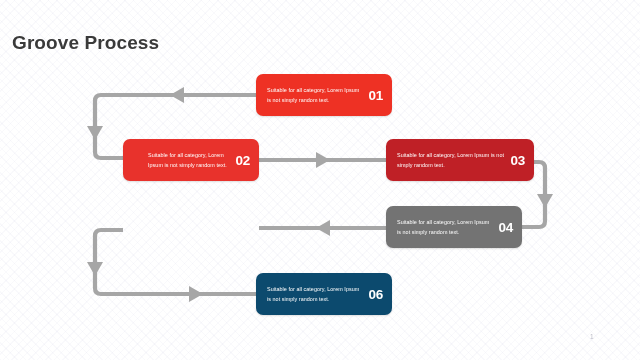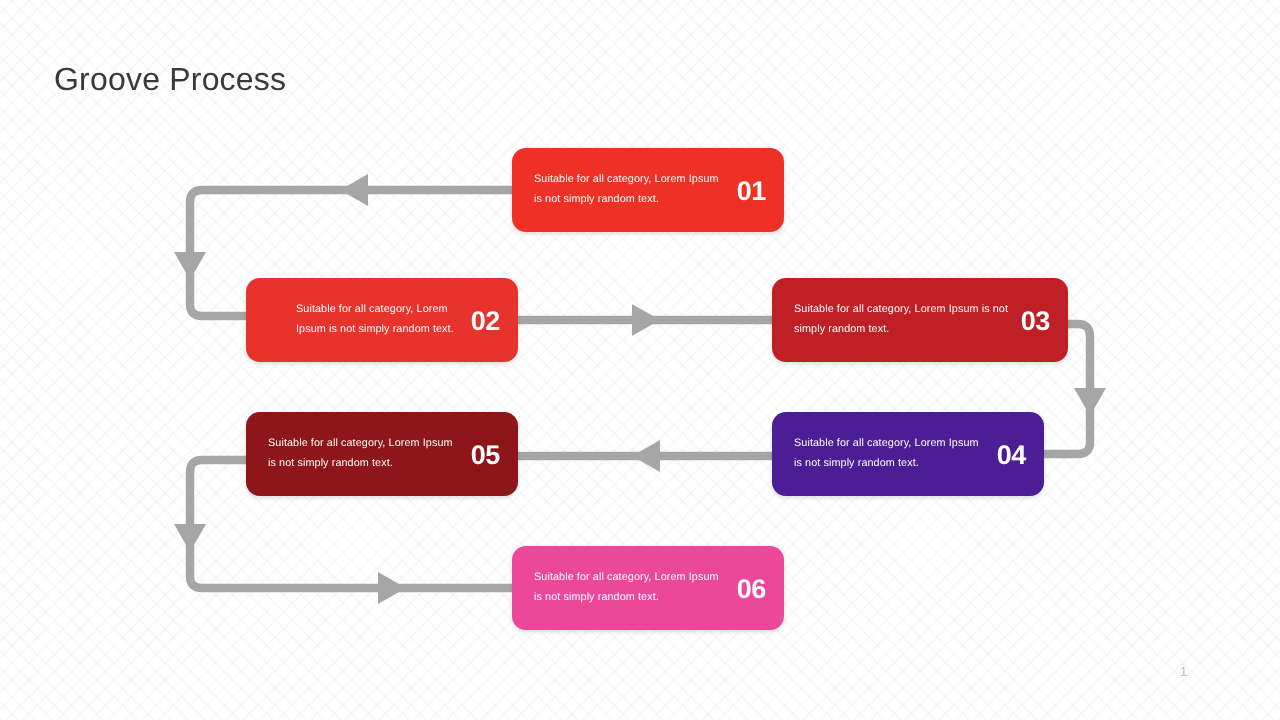"Groove Process" #page-title { font-size: 16px -> 19px; font-weight: normal -> bold; left: 27px -> 12px }
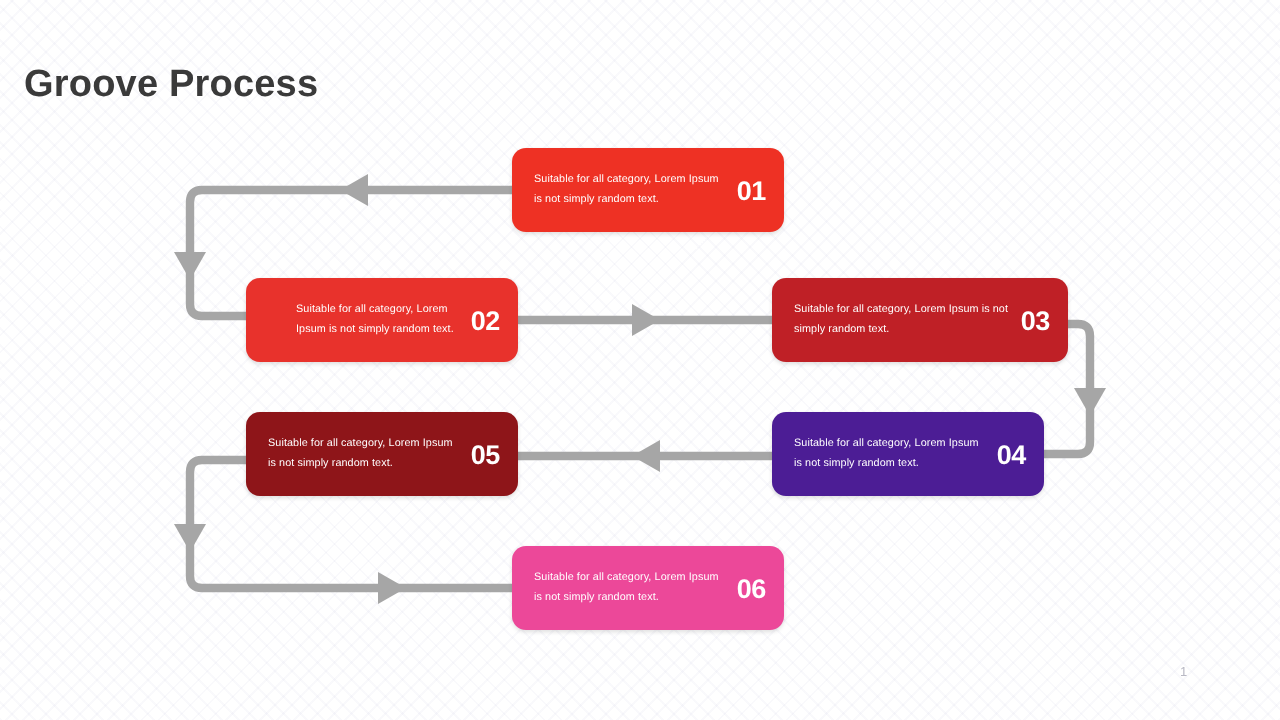"05" div.process-box { html: <div> <span>Suitable for all category, Lorem Ipsum is not simply random text.</span> <span>05</span> </div> -> none }
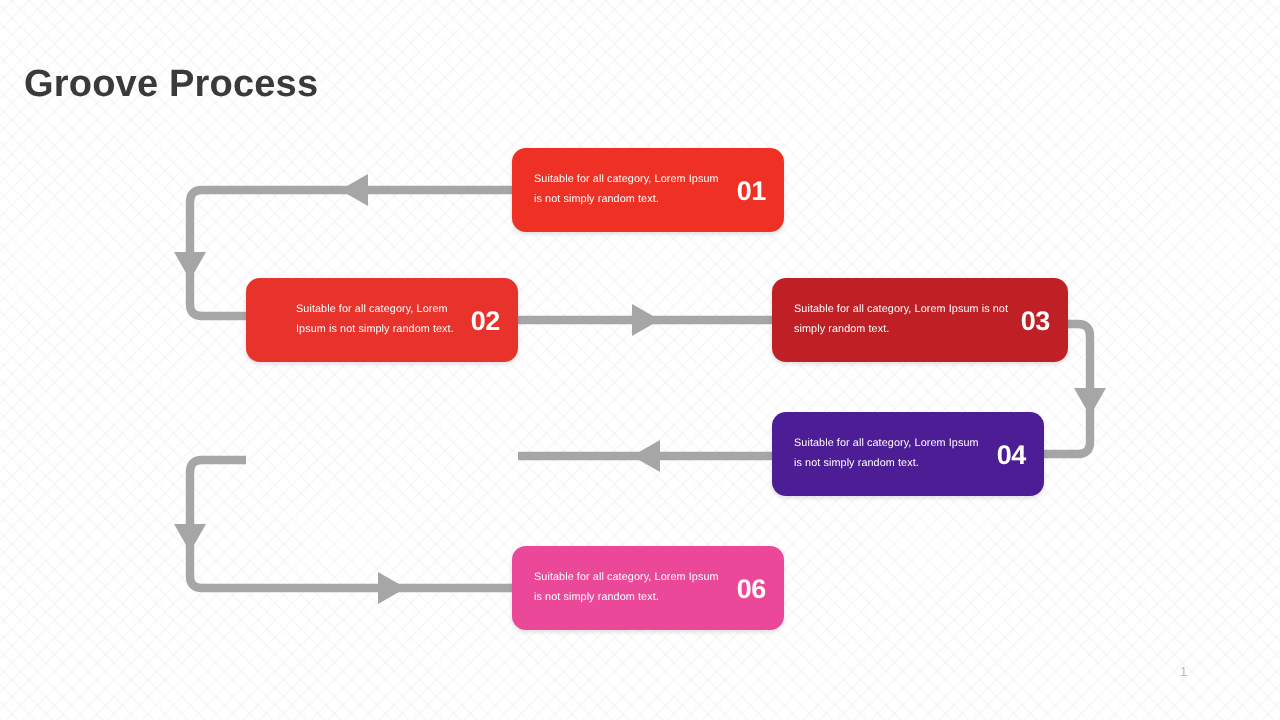"04" div.process-box { background: #4c1d95 -> #737373 }
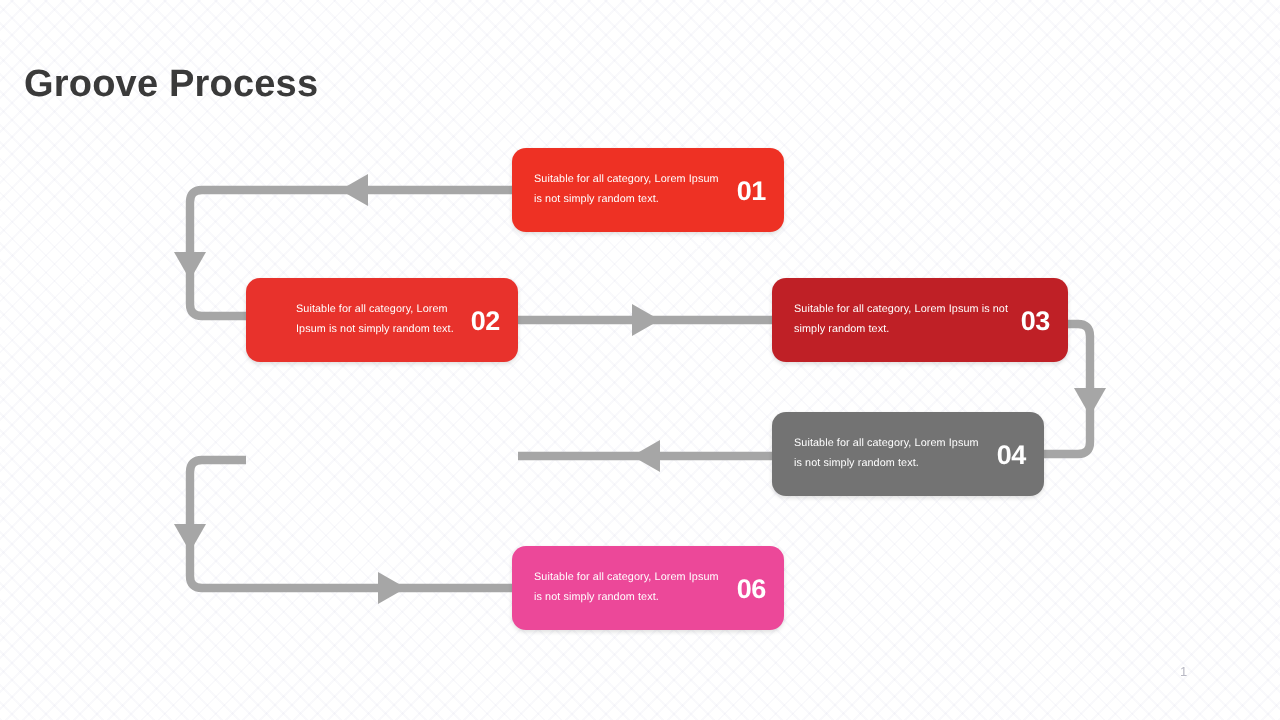"06" div.process-box { background: #ec4899 -> #0c4a6e }
